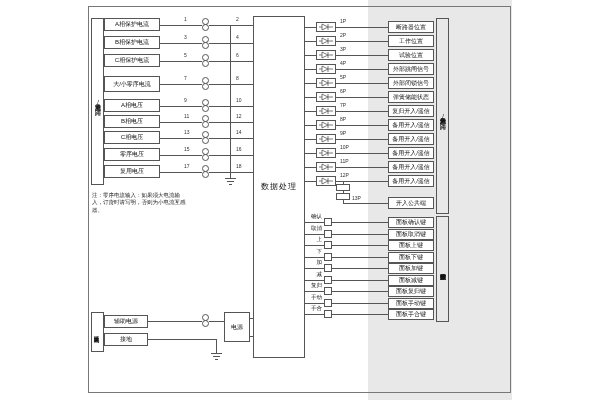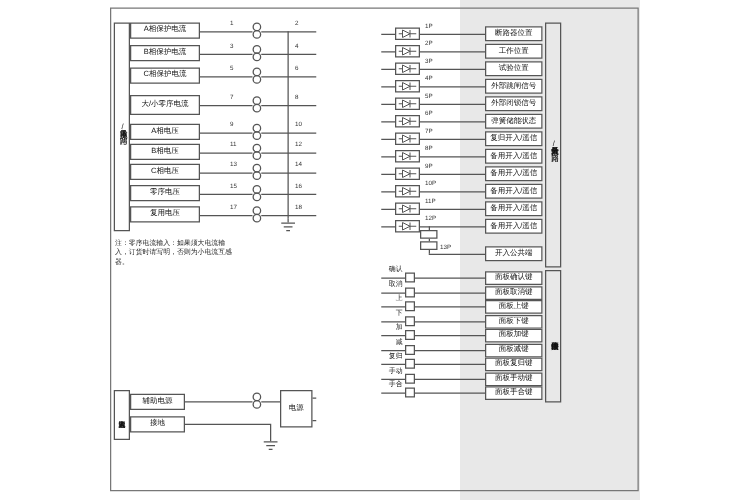"数据处理" div.abs { html: none -> <div>数据处理</div> }
